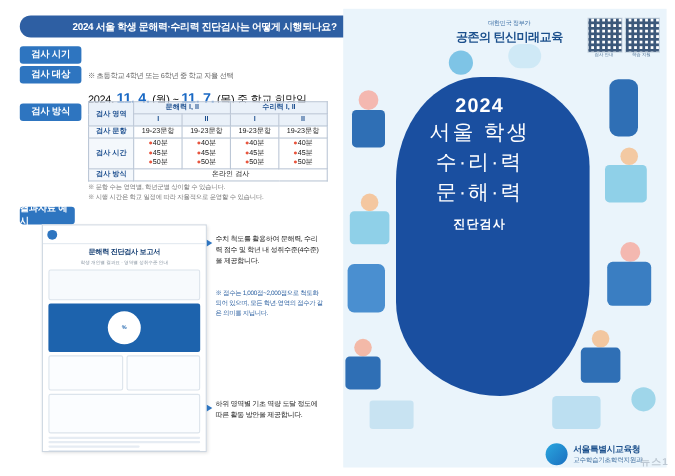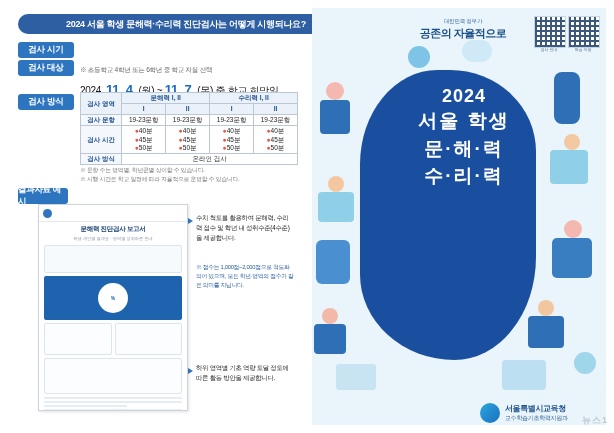"공존의 자율적으로" div.t2 { text: 자율적으로 -> 틴신미래교육 }
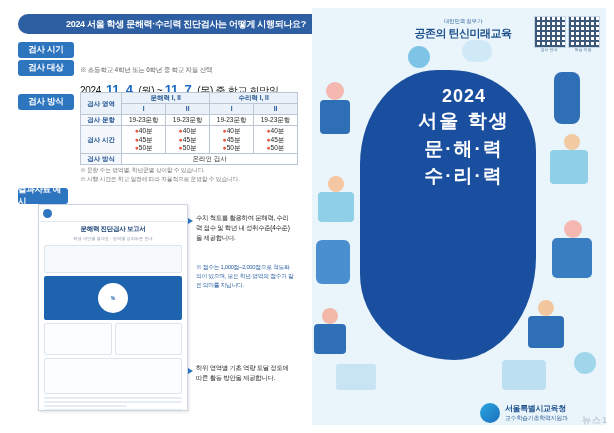"2024" .blob-txt { left: 76px -> 48px }
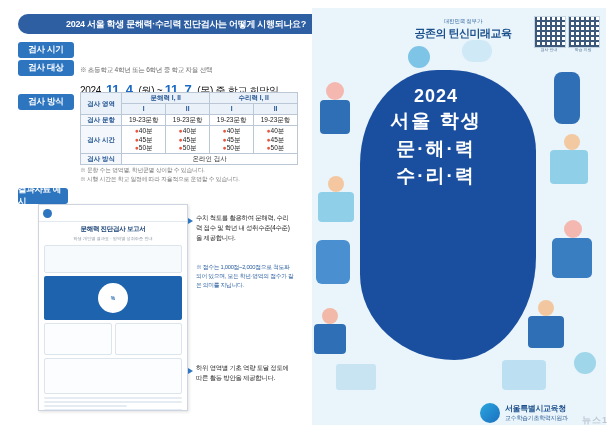"서울 학생" .blob-txt .l { font-weight: bold -> normal }
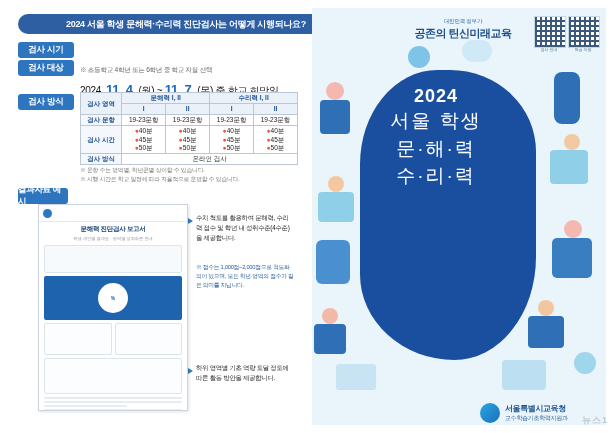"문·해·력" div.l { order: before "수·리·력" -> after "수·리·력" }
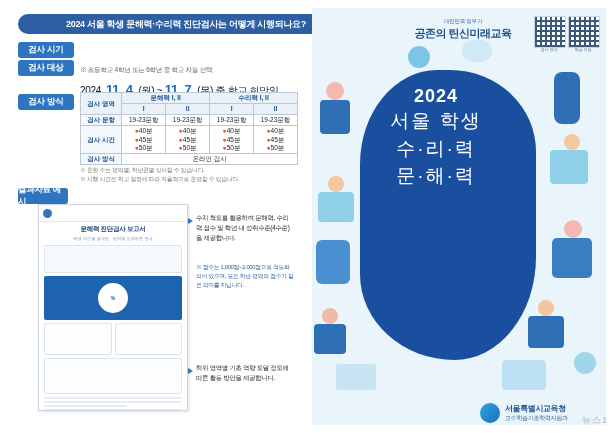"진단검사" div.tail { html: none -> <div>진단검사</div> }
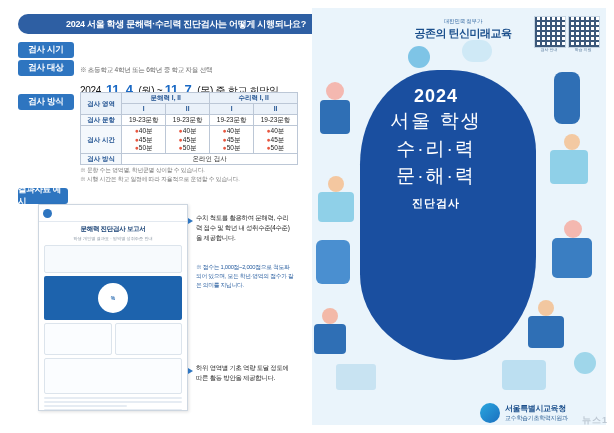"서울특별시교육청" .edu-logo { justify-content: none -> center }
